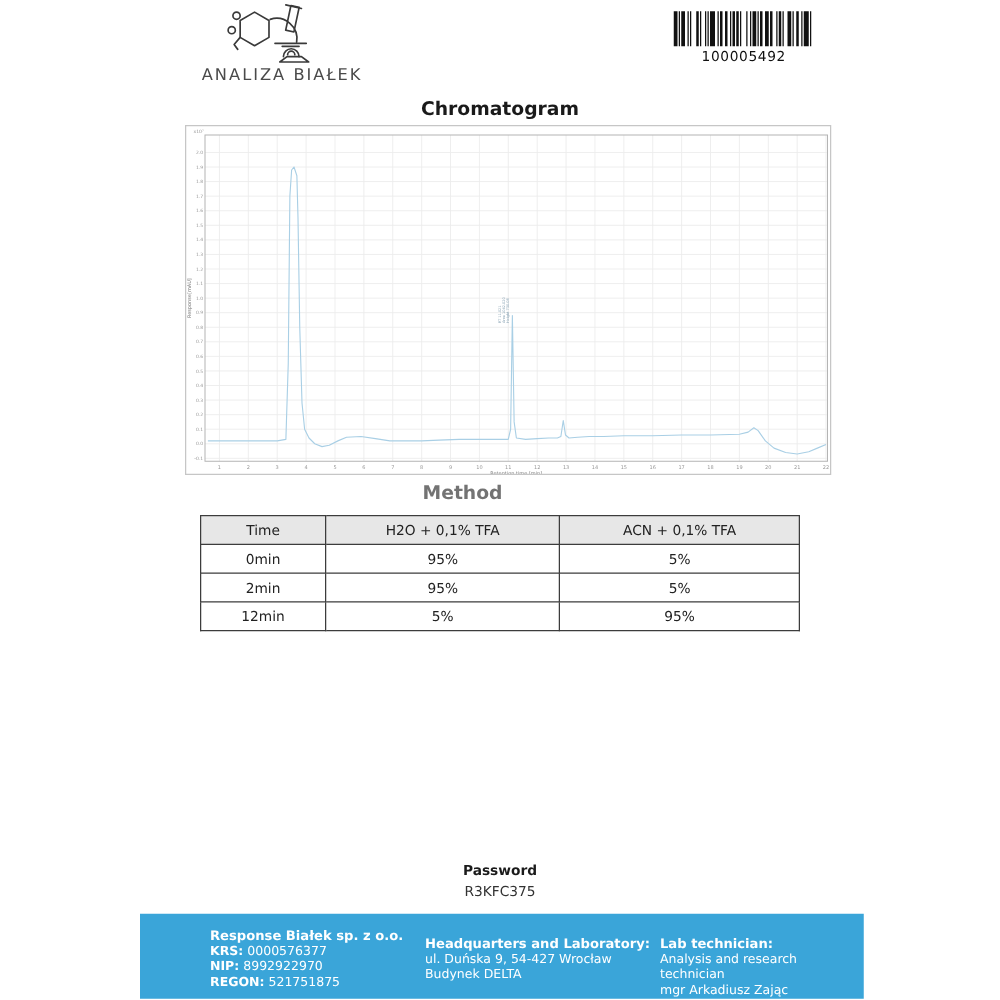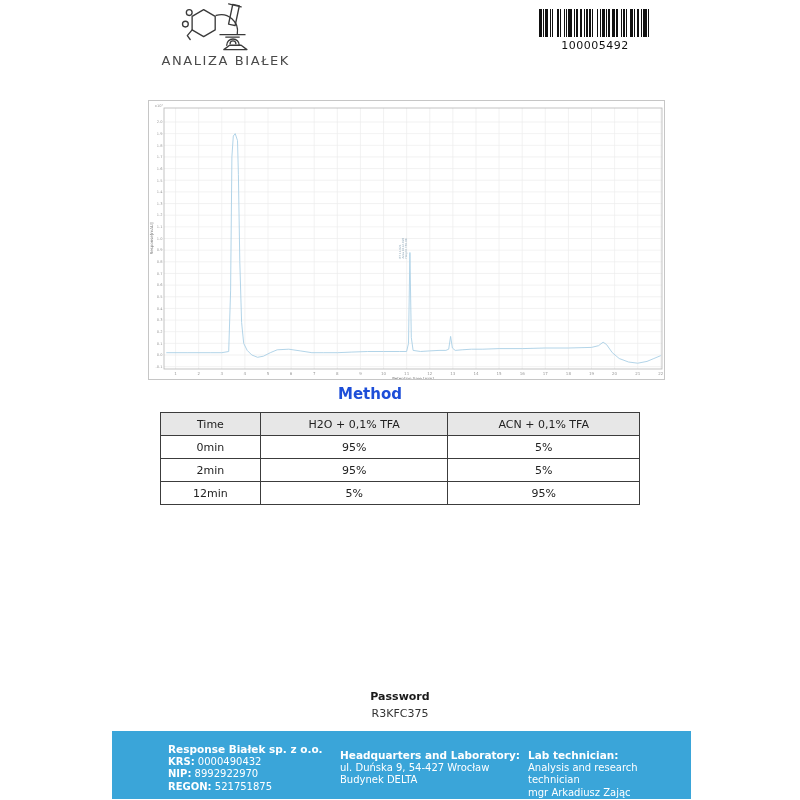"Chromatogram" div.chart-title { html: none -> <div>Chromatogram</div> }
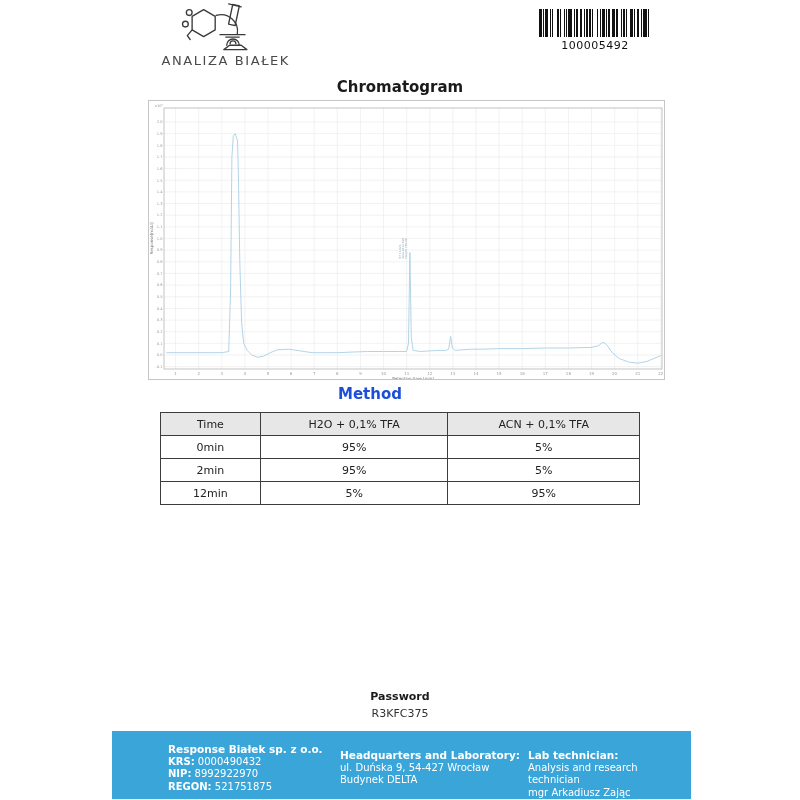"Method" .method-title { color: #1d4ed8 -> #737373 }
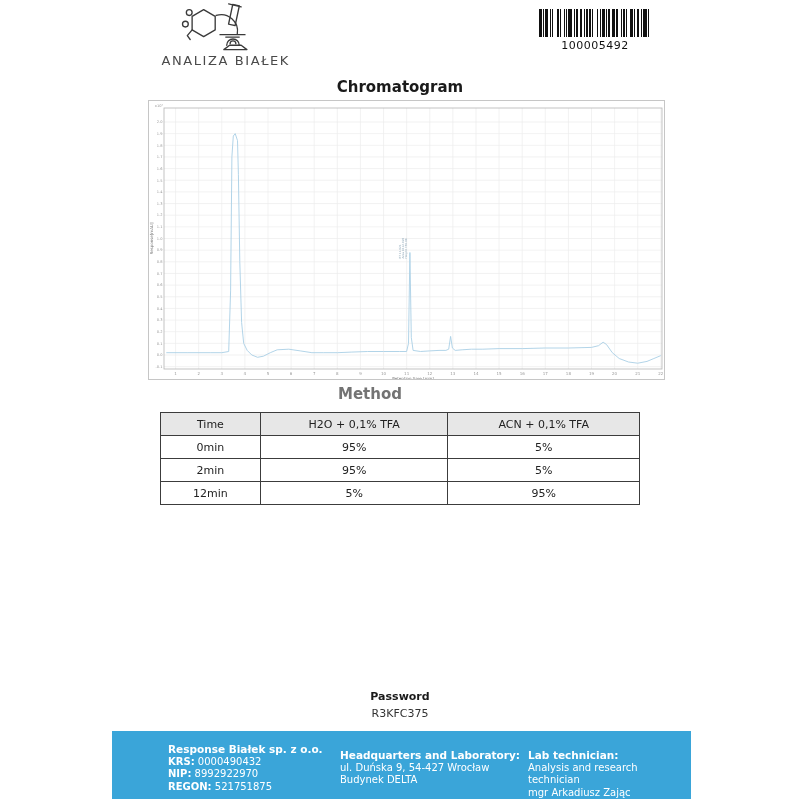"0000490432" span { text: 0000490432 -> 0000576377 }
